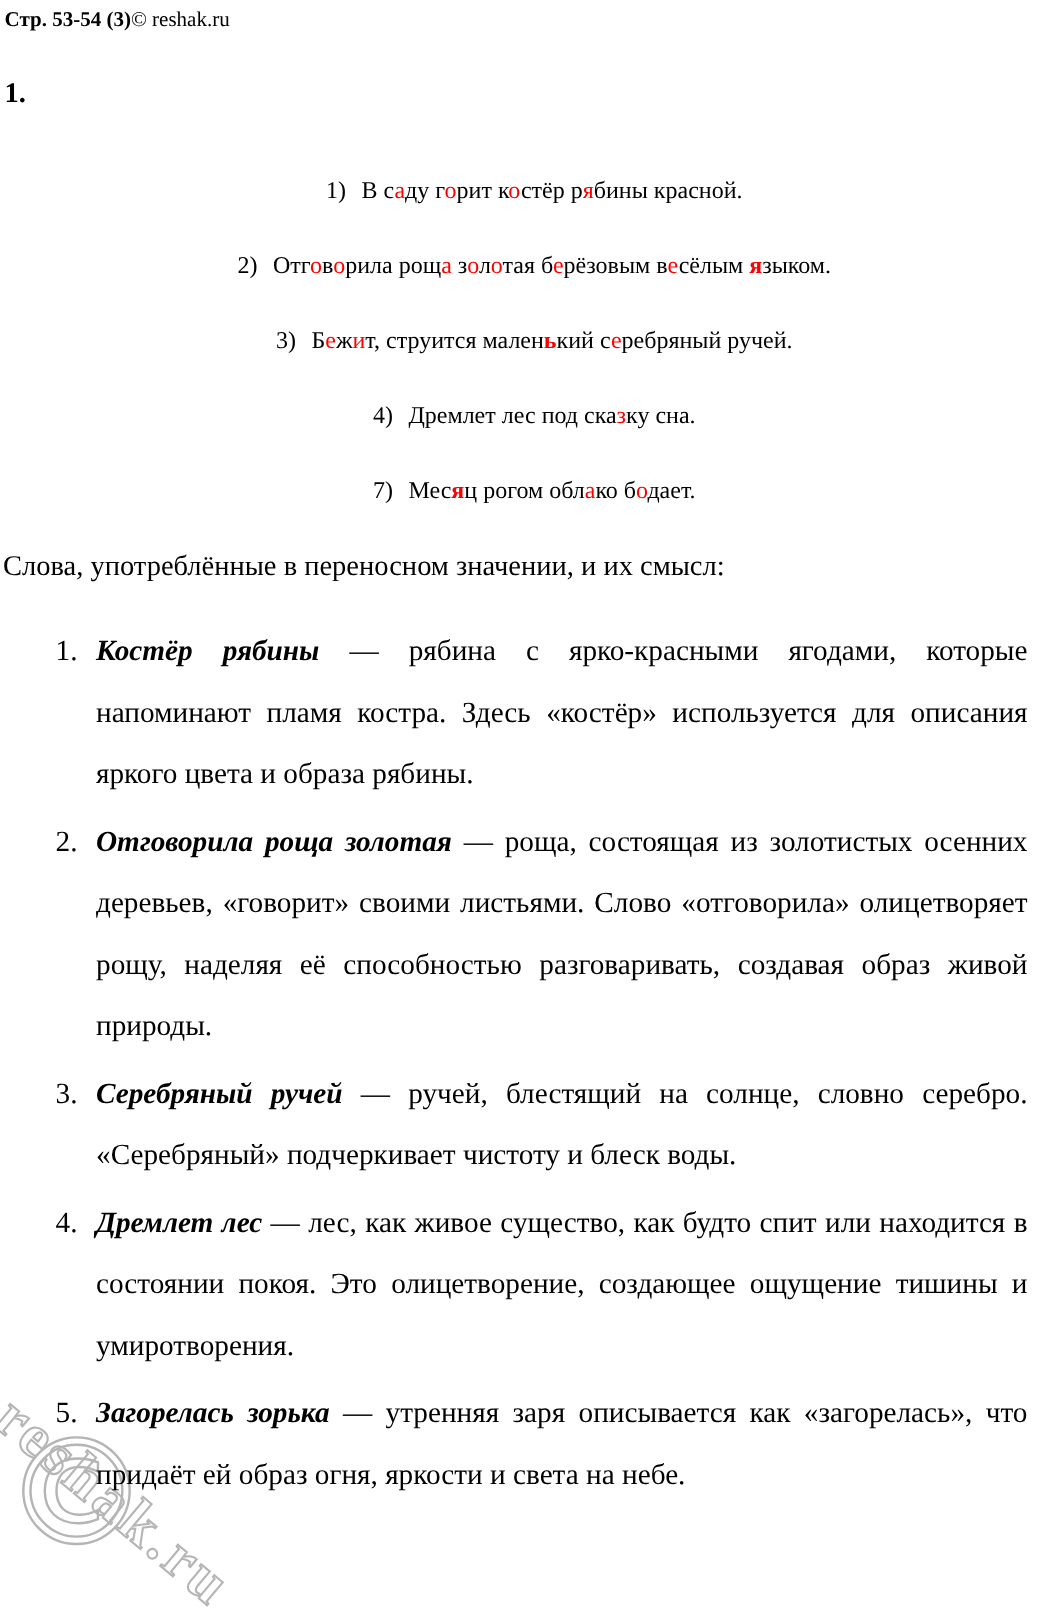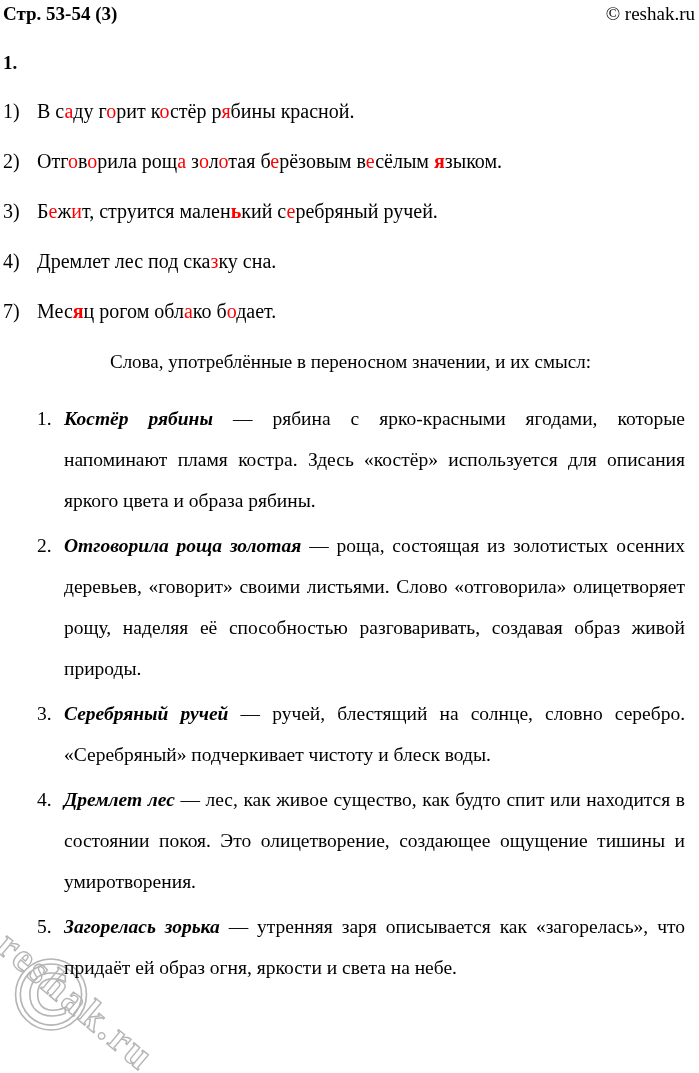"Стр. 53-54 (3)" .header { font-size: 19px -> 14px; justify-content: space-between -> none }
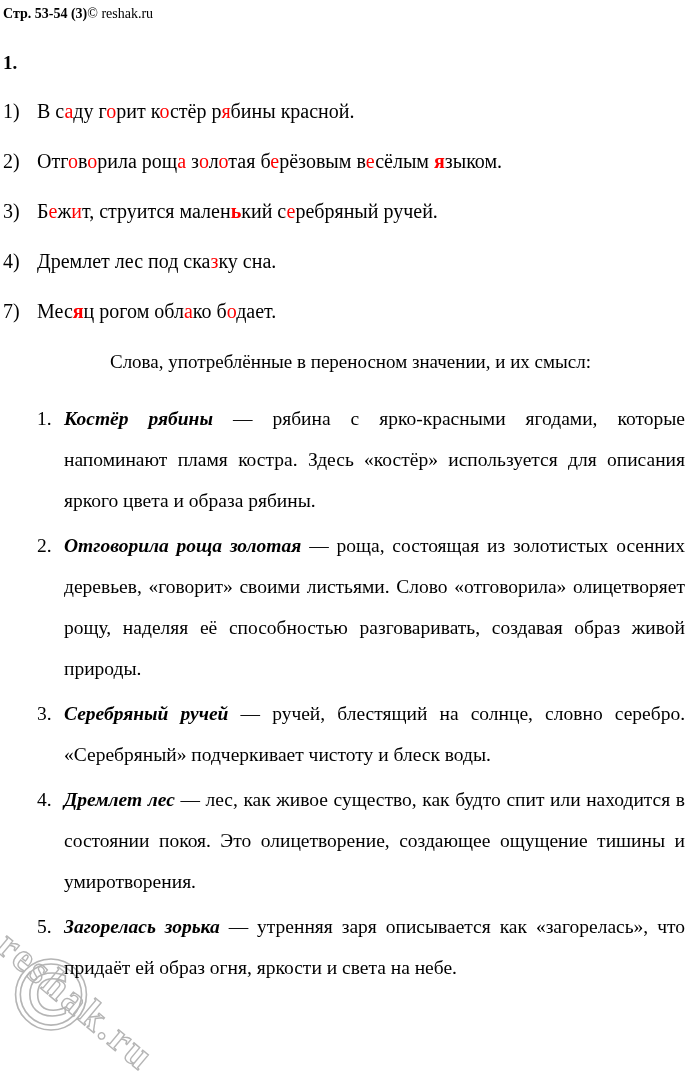"1) В саду горит костёр" .sentences { font-size: 20px -> 16px; margin: 24px 0 0 3px -> 40px 0 0 3px; text-align: none -> center }
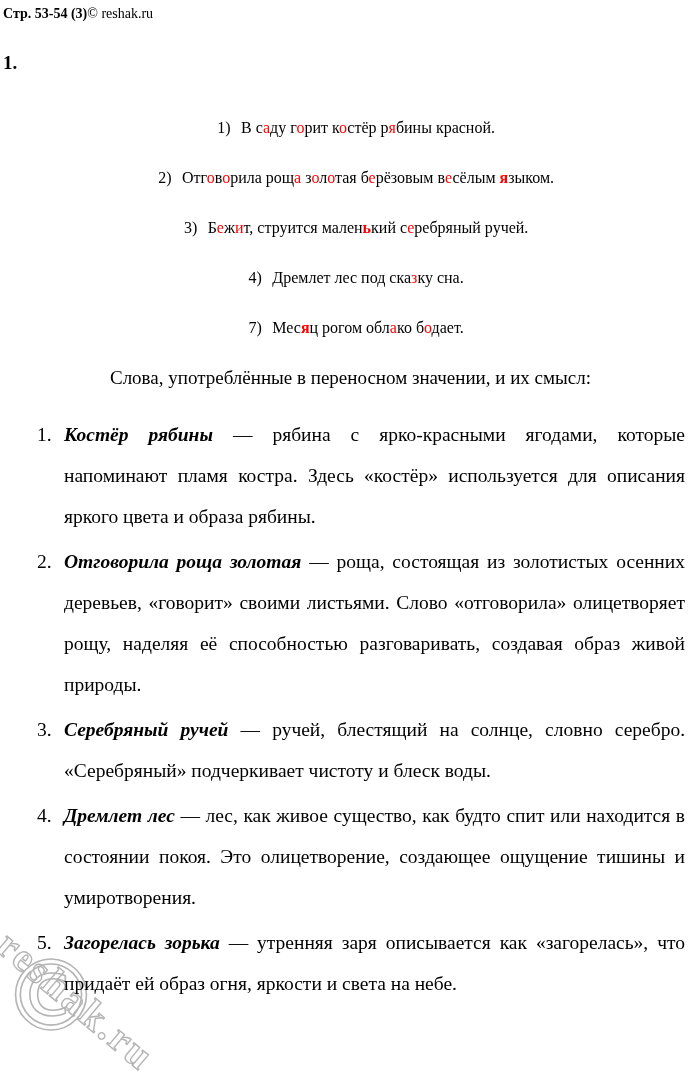"Слова, употреблённые в переносном" .intro { text-align: center -> none }
